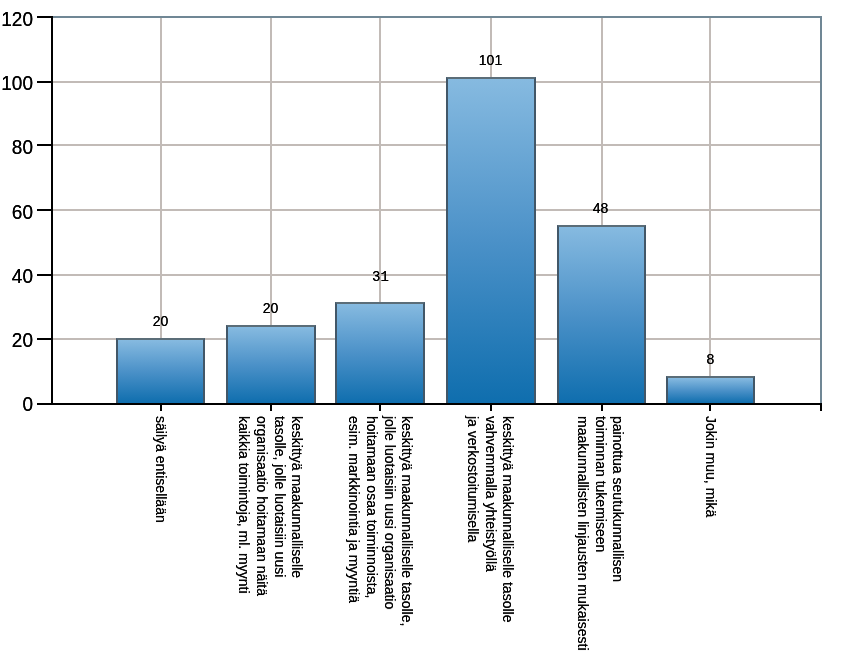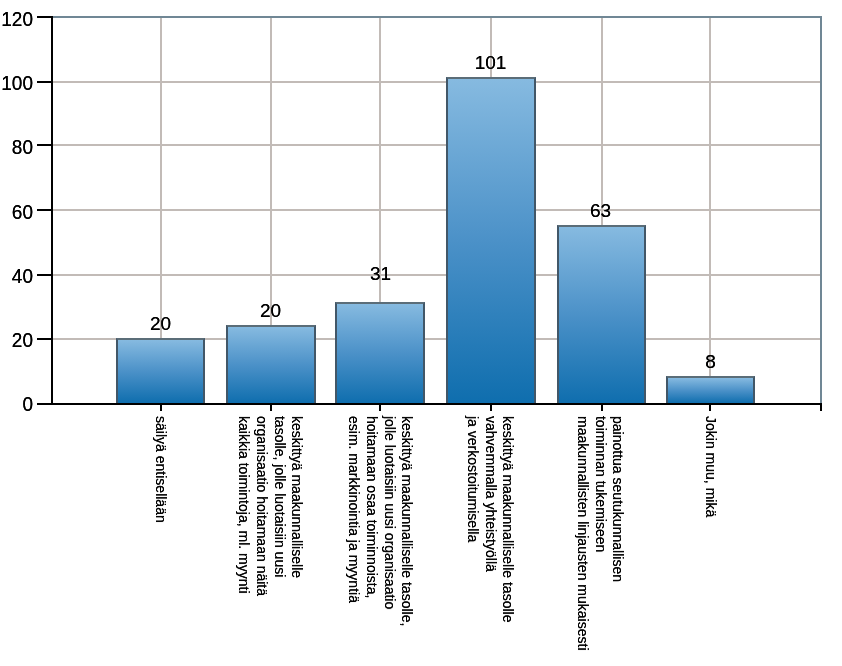"101" .vlabel { font-size: 19px -> 14px }
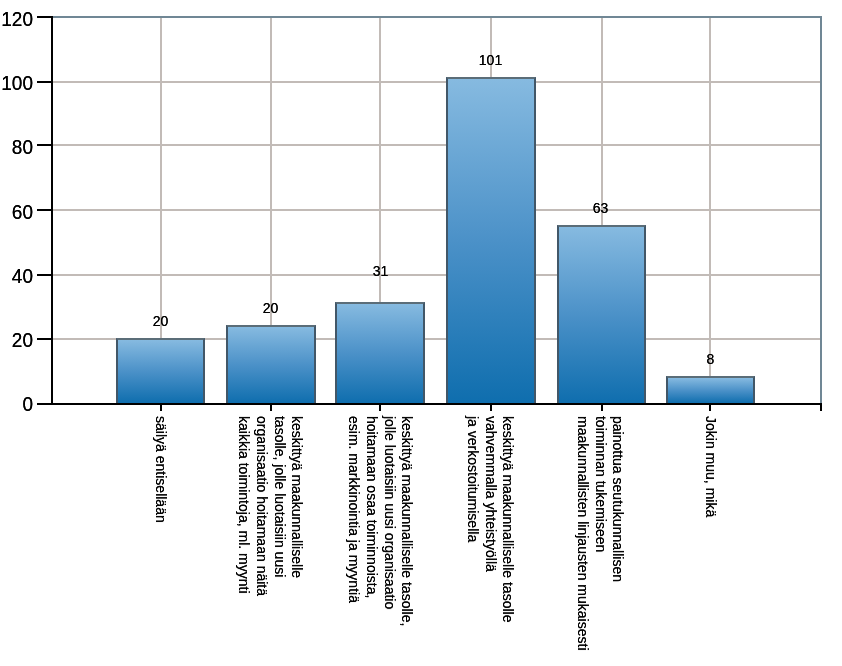"63" div.vlabel { text: 63 -> 48 }
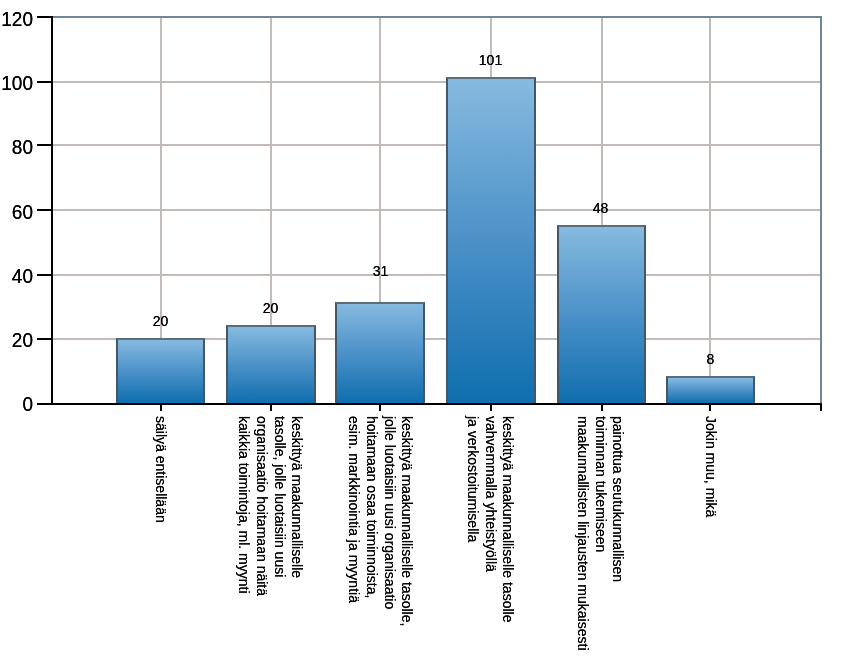"31" div.vlabel { font-family: none -> Liberation Mono, monospace; top: 264px -> 270px }
